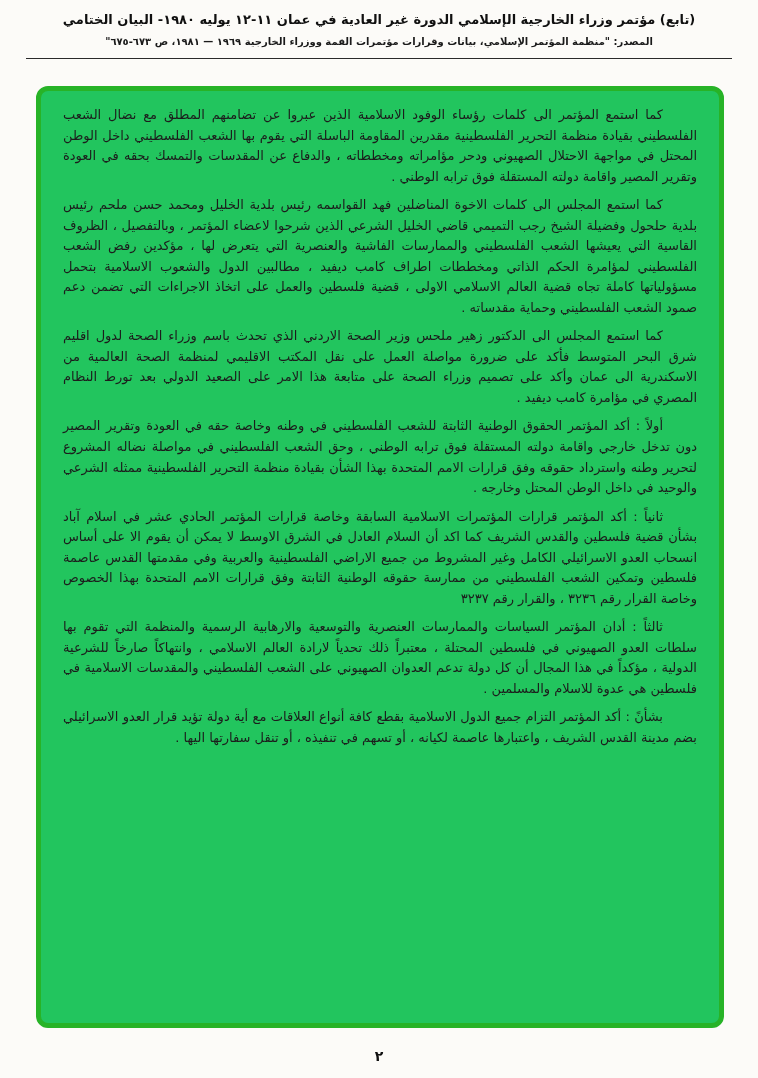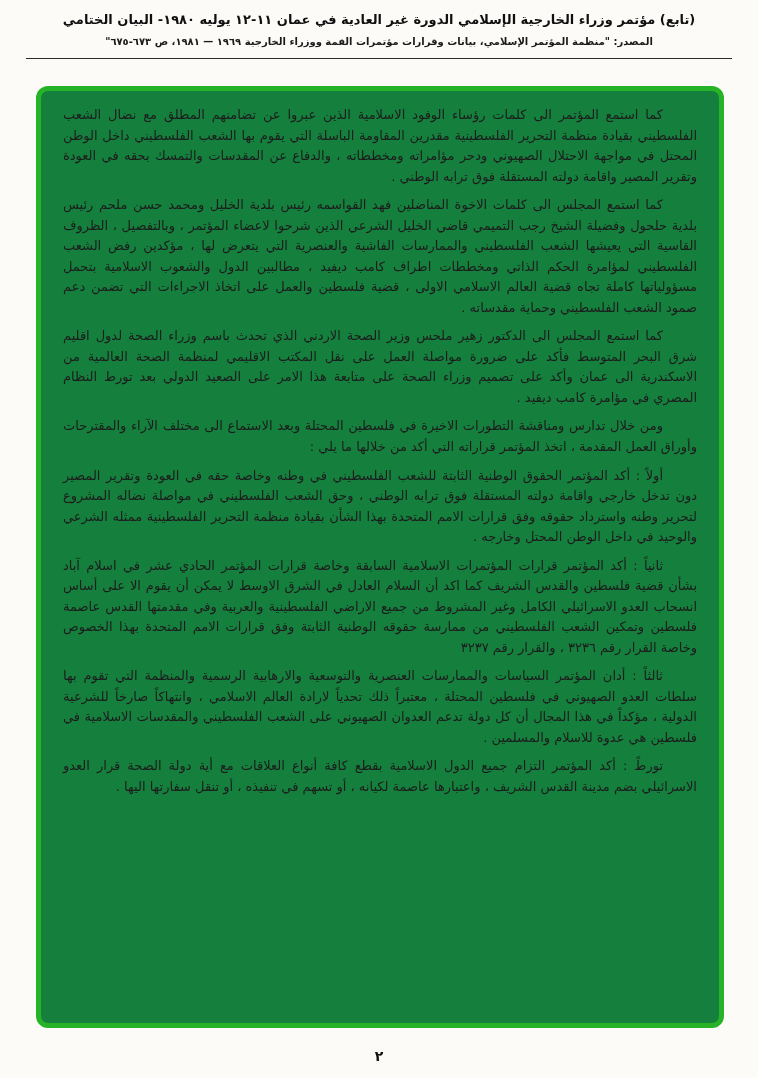"كما استمع المؤتمر الى كلمات" .green-box { background: #15803d -> #22c55e }
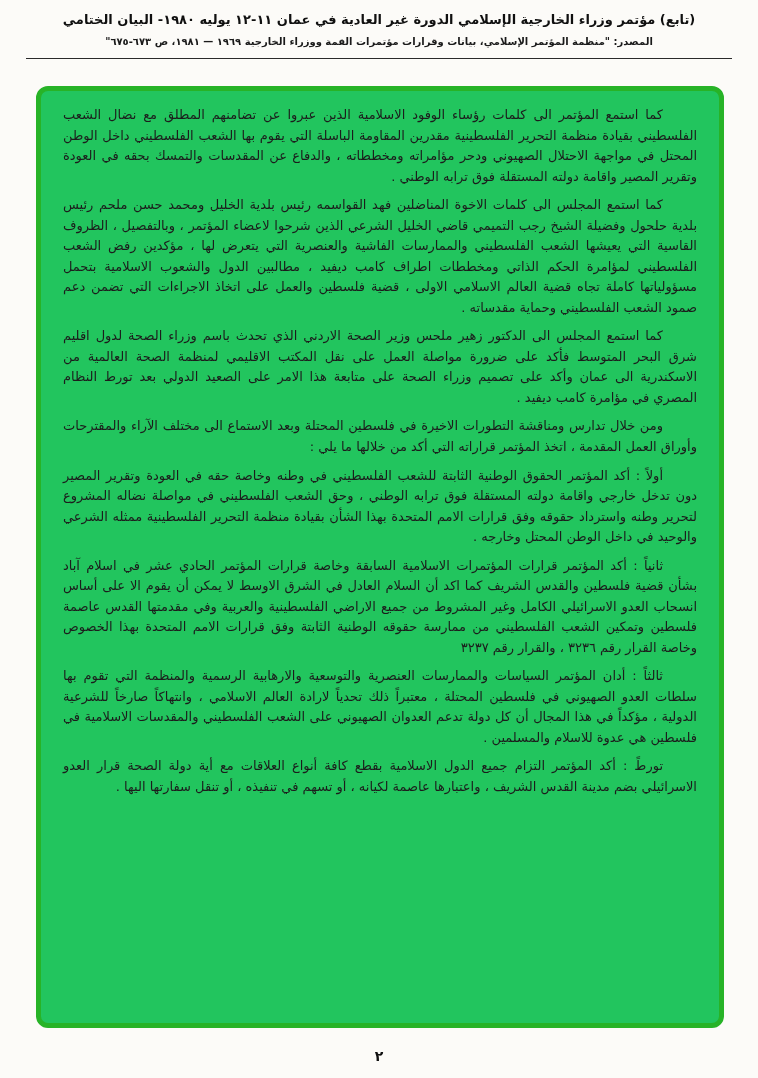"ومن خلال تدارس ومناقشة التطورات" p.para { html: <p><span></span><span>ومن خلال تدارس ومناقشة التطورات الاخيرة في فلسطين المحتلة وبعد الاستماع الى مختلف الآراء والمقترحات وأوراق العمل المقدمة ، اتخذ المؤتمر قراراته التي أكد من خلالها ما يلي :</span></p> -> none }
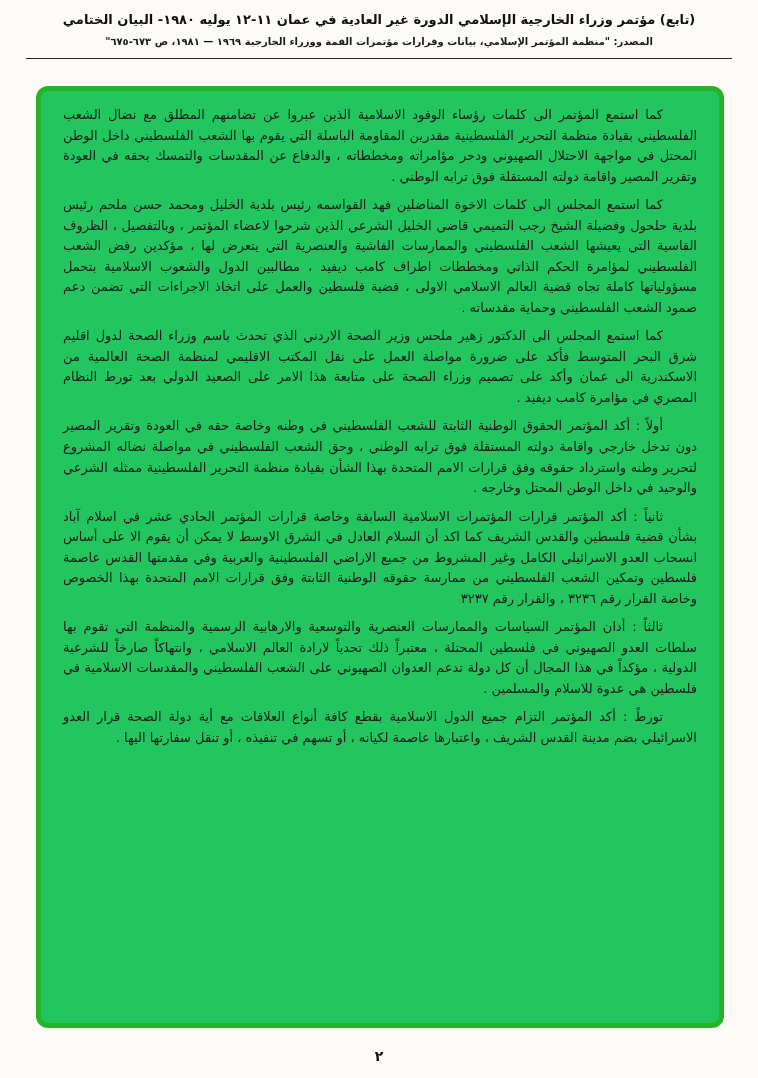"أكد المؤتمر التزام جميع الدول" span { text: الصحة -> تؤيد }
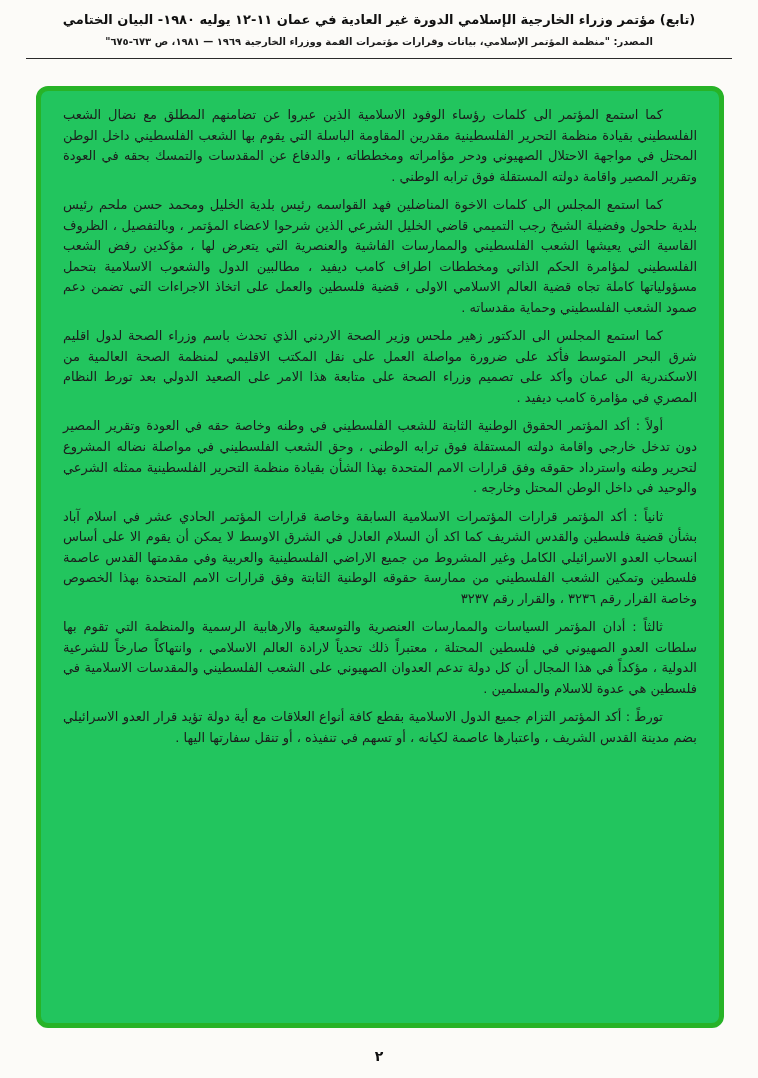"تورطً :" span.plabel { text: تورطً -> بشأنً }
